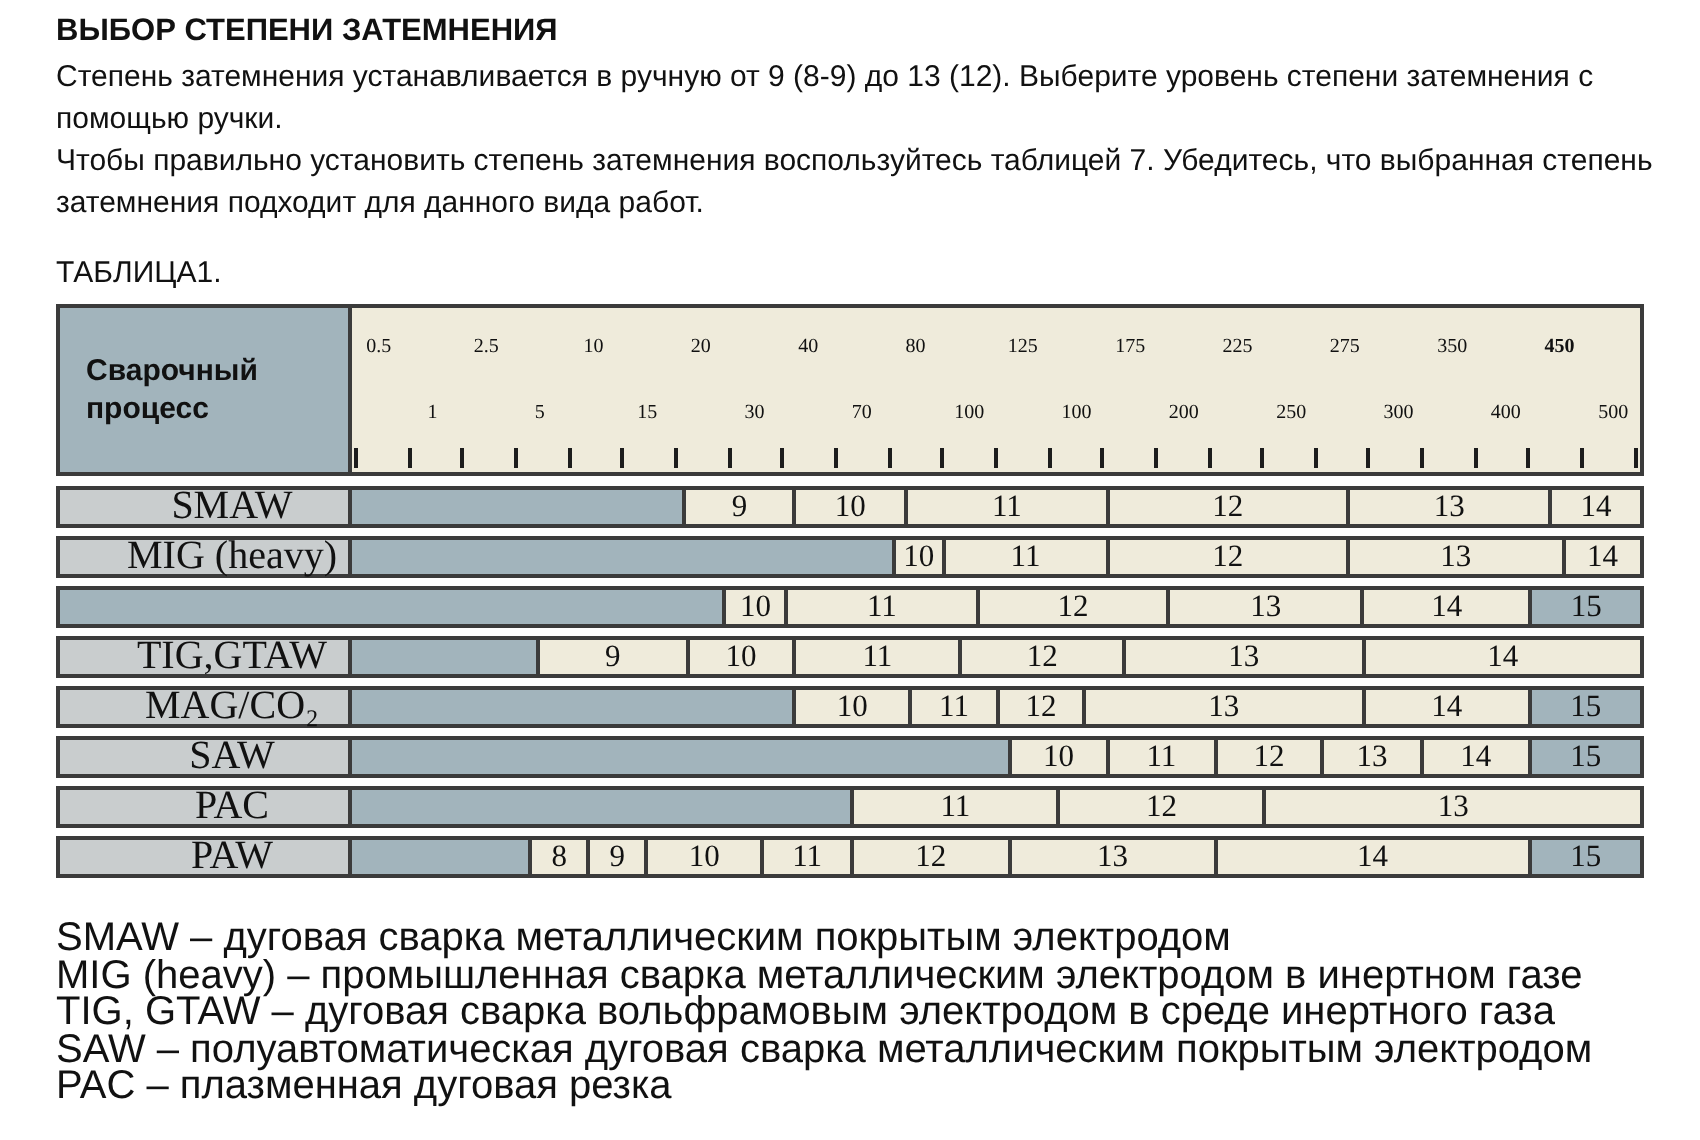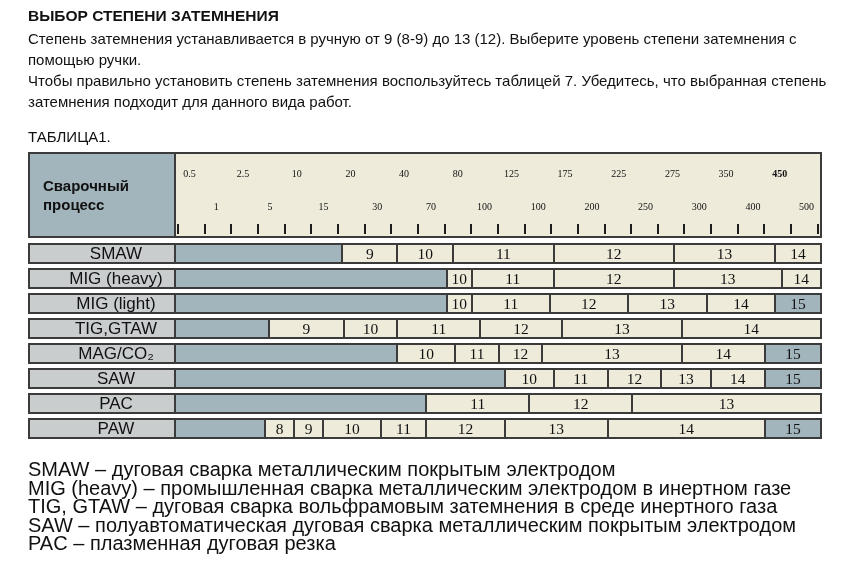"SMAW" .tlabel { font-family: Liberation Sans, sans-serif -> Liberation Serif, serif; font-size: 17px -> 20px }
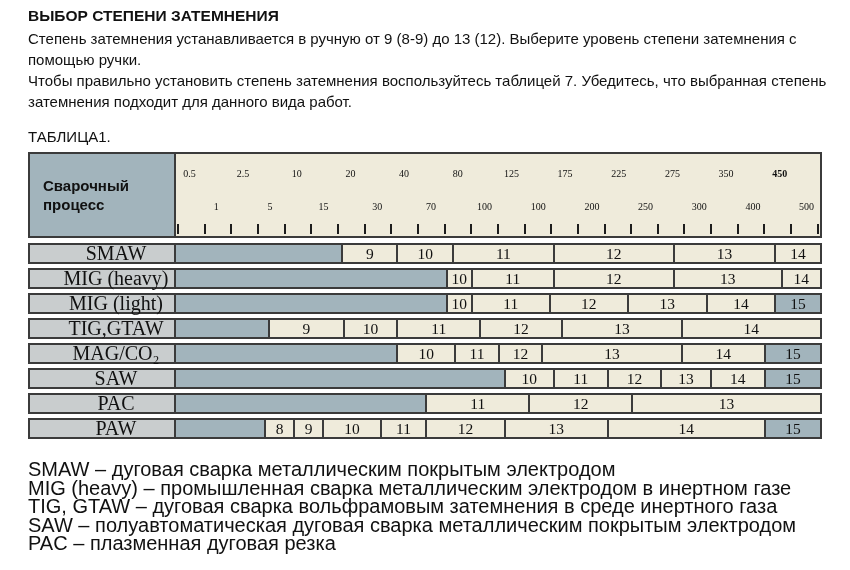"MIG (light)" div.tlabel { html: <div>MIG (light)</div> -> none }
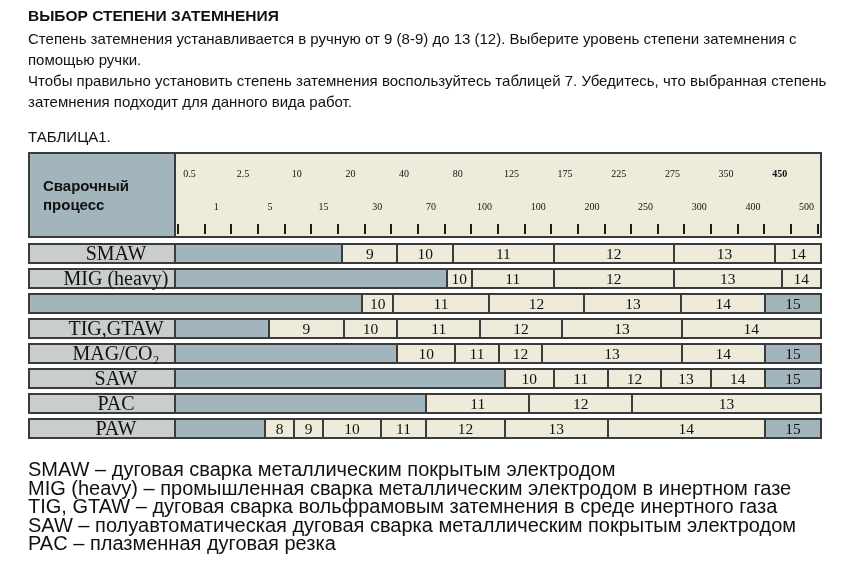"TIG, GTAW – дуговая сварка" div.legend-line { text: затемнения -> электродом }
